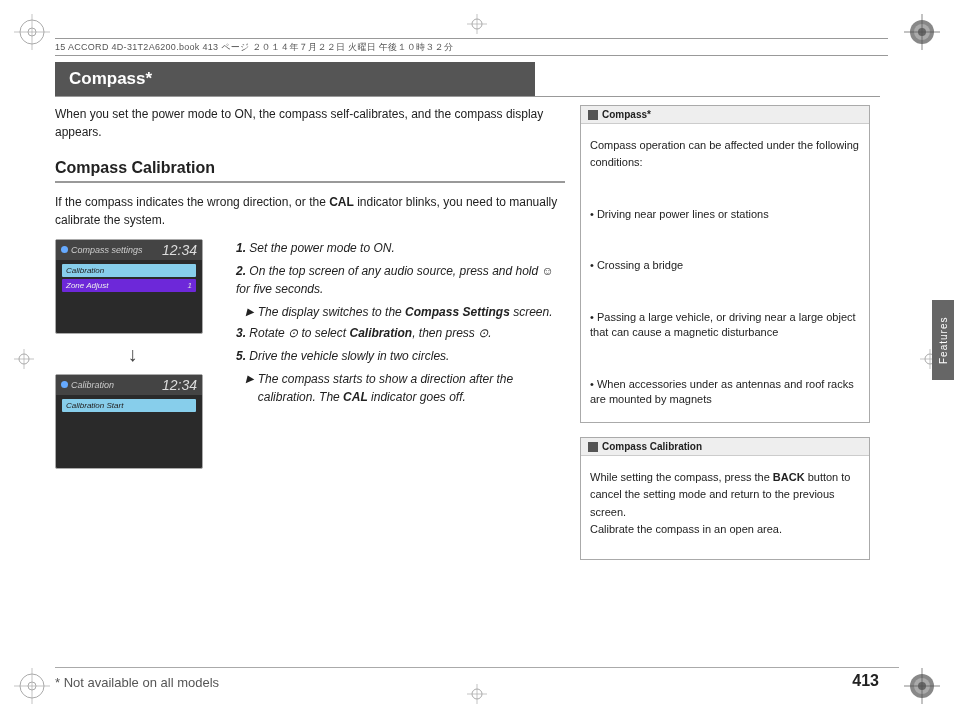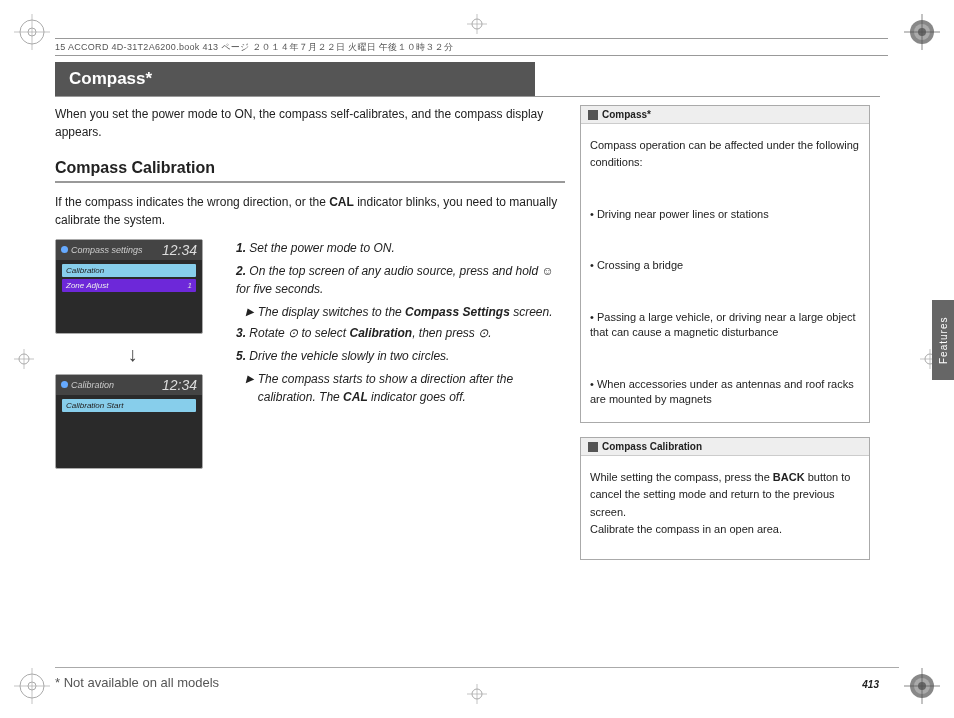"413" .page-number { font-size: 10px -> 16px; font-style: italic -> none }
